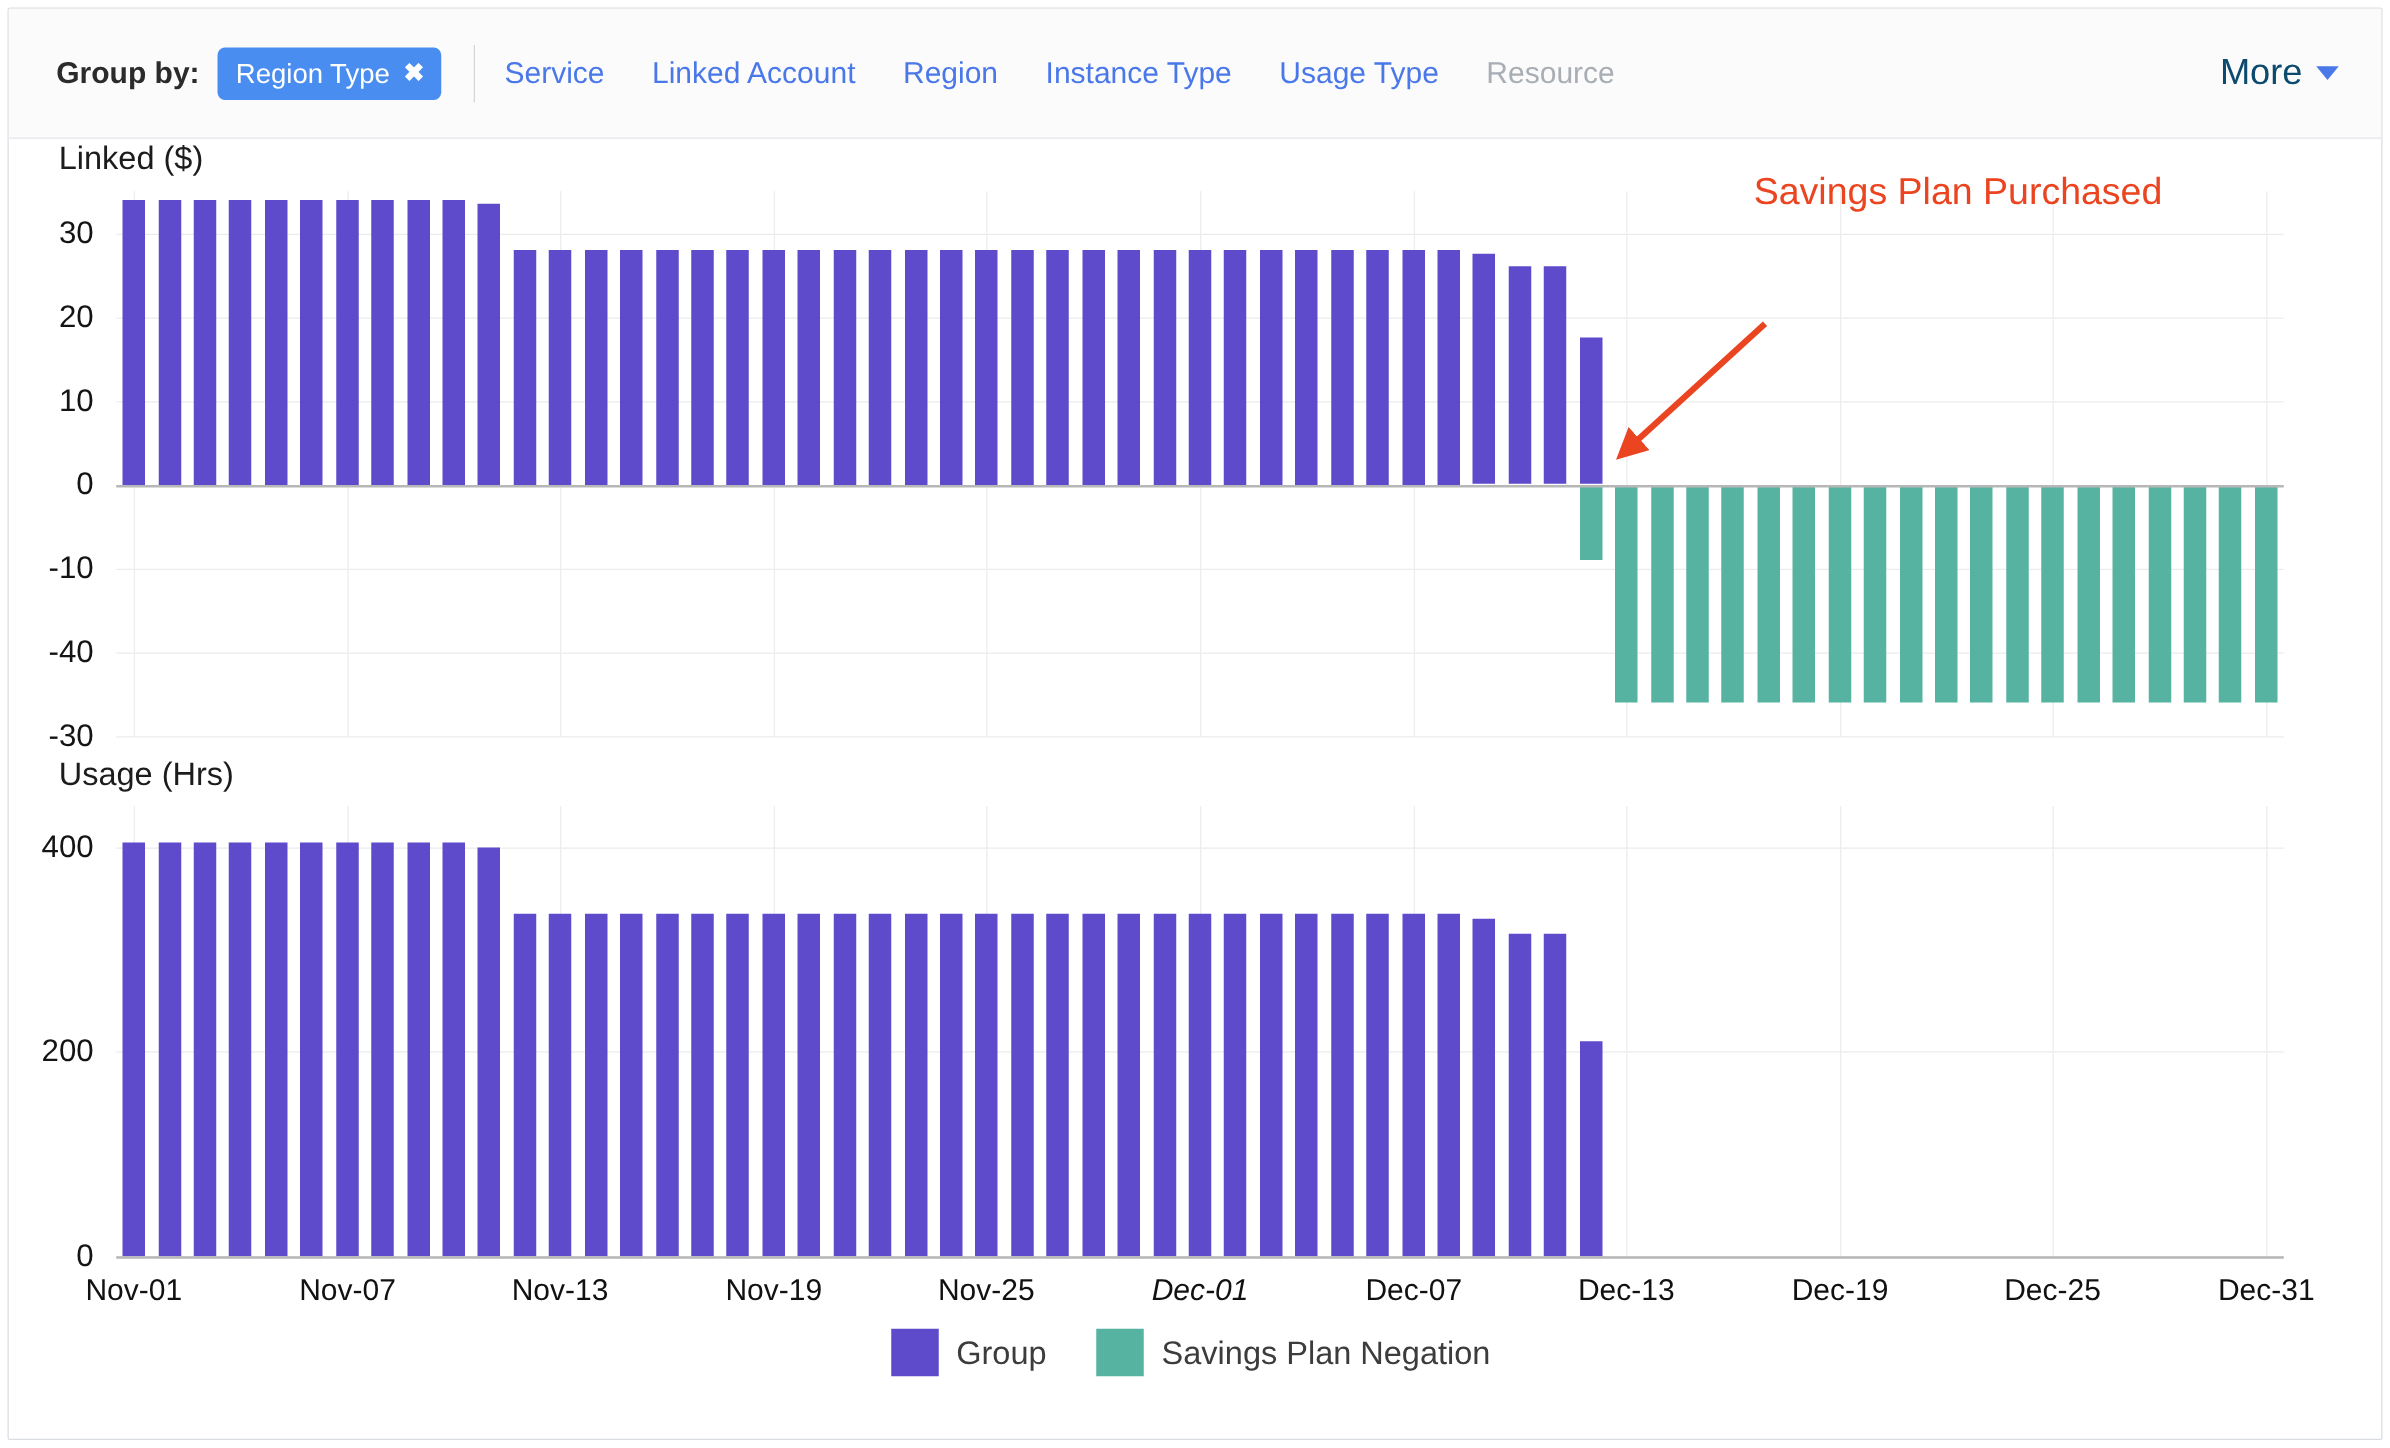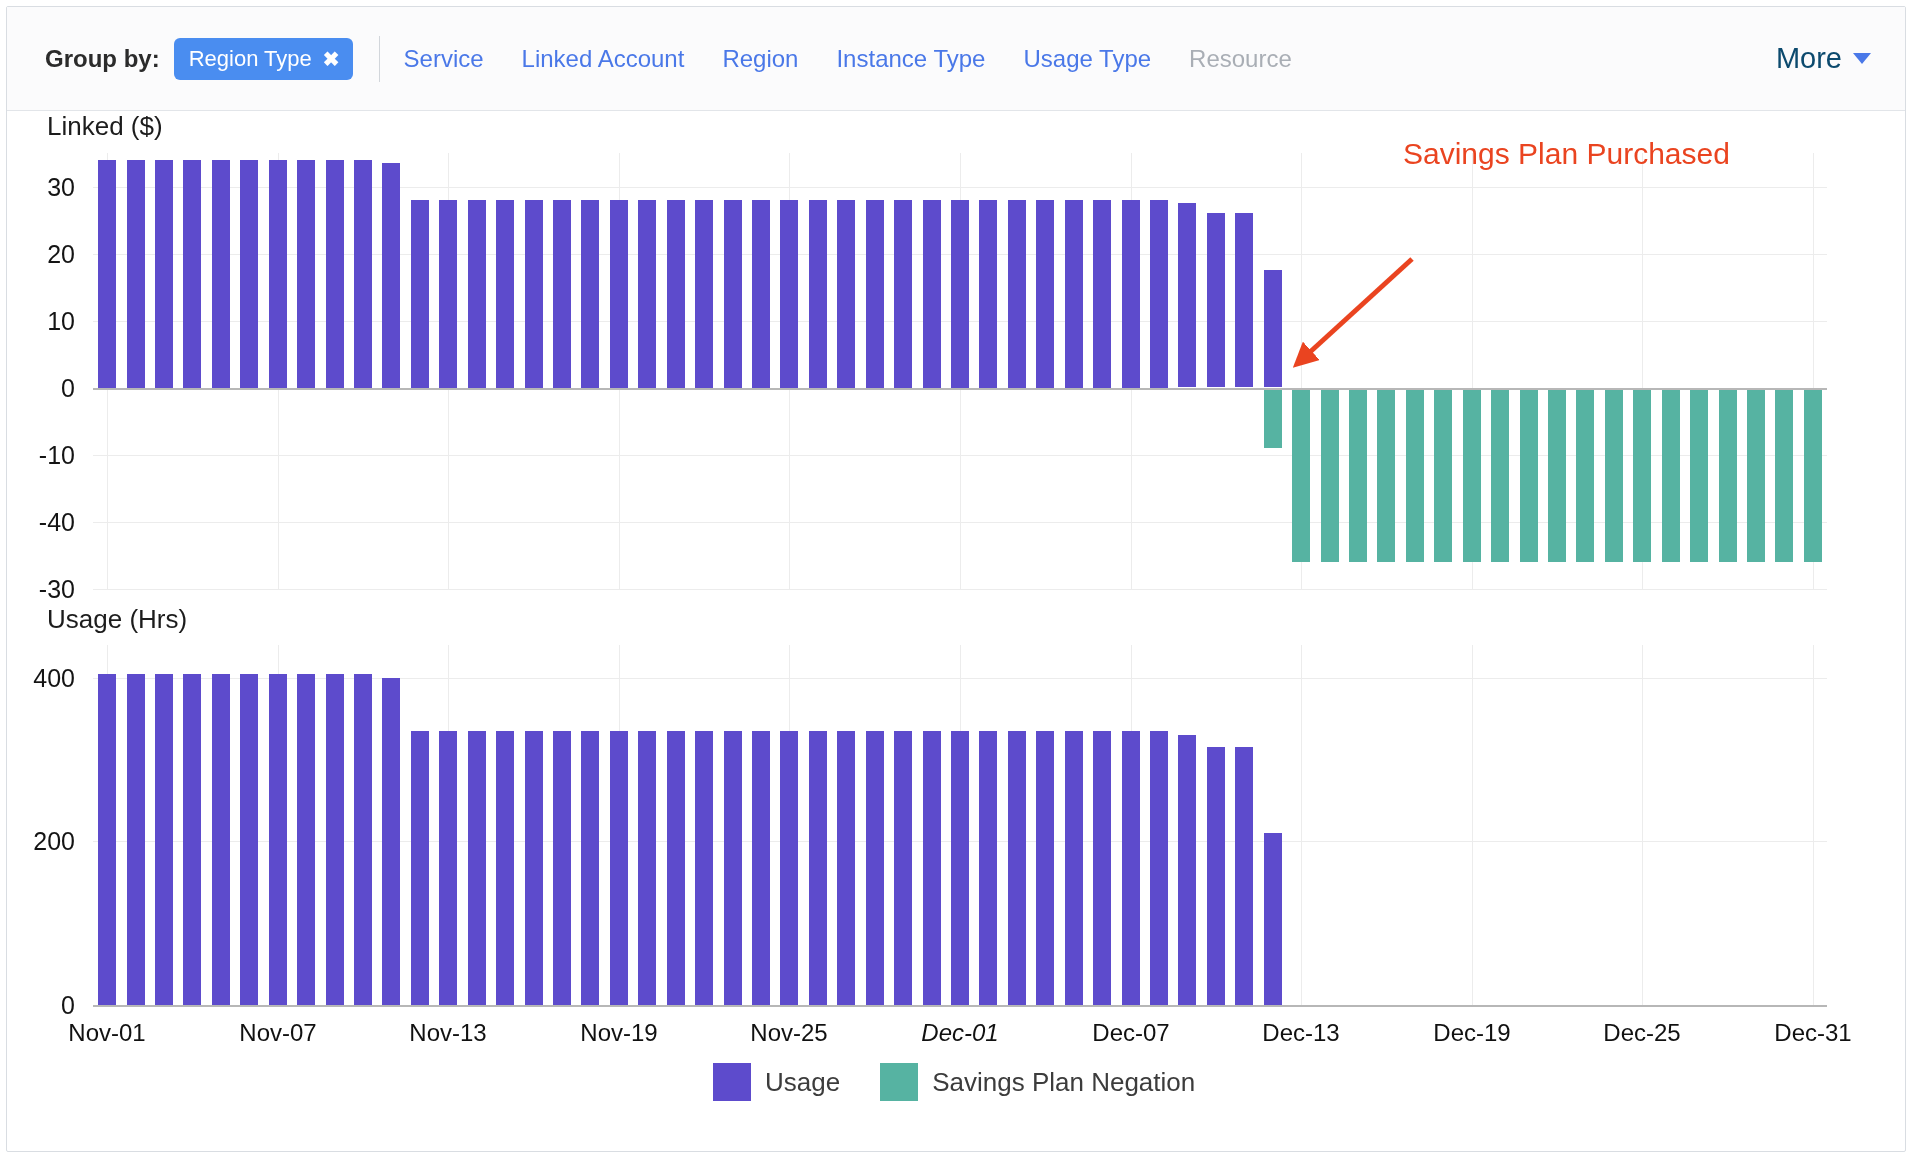"Usage" span.legend-text { text: Usage -> Group }
